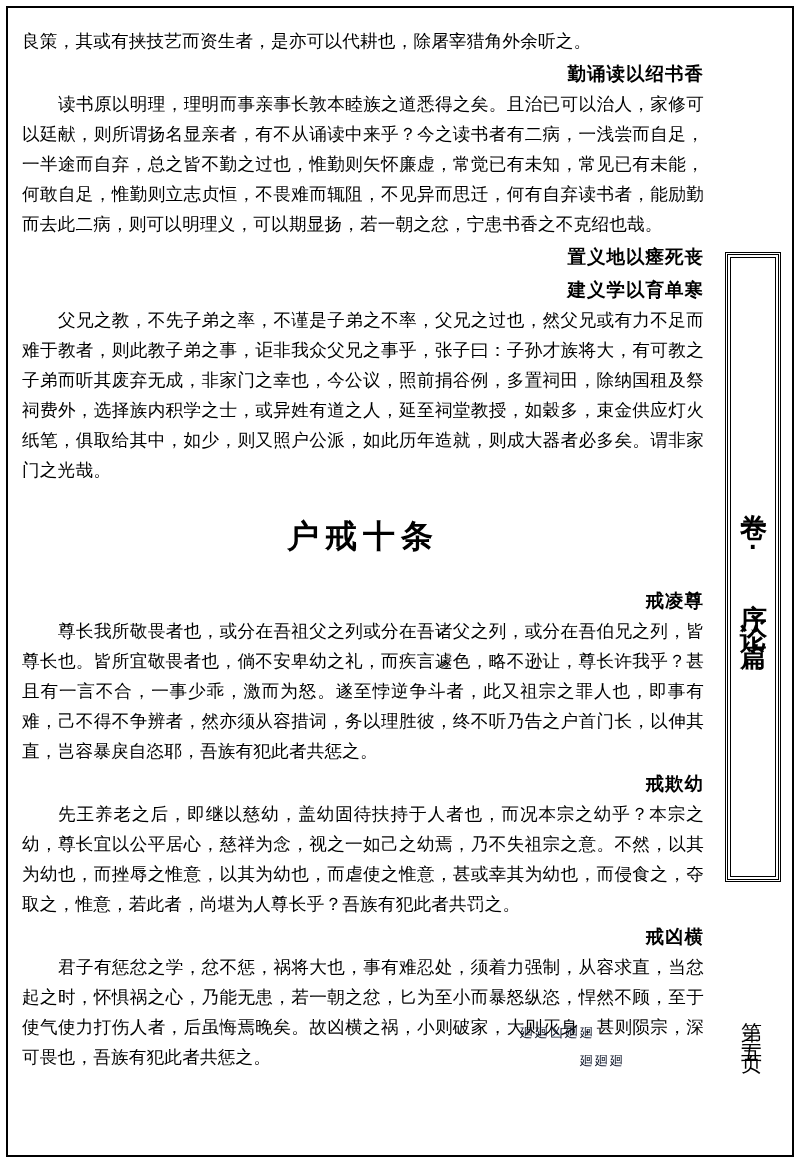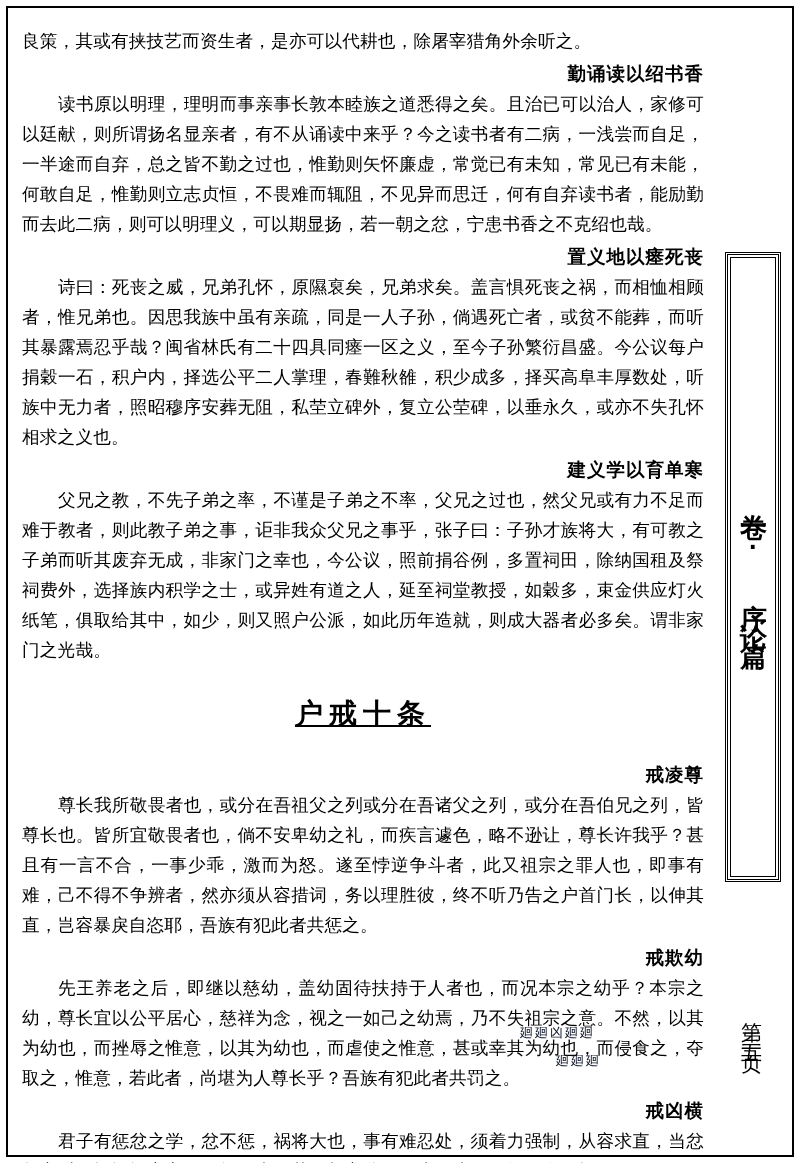"诗曰：死丧之威，兄弟孔怀，原隰裒矣，兄弟求矣。盖言惧死丧之祸，而相恤相顾者，惟兄" p.body-line { html: <p>诗曰：死丧之威，兄弟孔怀，原隰裒矣，兄弟求矣。盖言惧死丧之祸，而相恤相顾者，惟兄弟也。因思我族中虽有亲疏，同是一人子孙，倘遇死亡者，或贫不能葬，而听其暴露焉忍乎哉？闽省林氏有二十四具同瘗一区之义，至今子孙繁衍昌盛。今公议每户捐穀一石，积户内，择选公平二人掌理，春難秋雒，积少成多，择买高阜丰厚数处，听族中无力者，照昭穆序安葬无阻，私茔立碑外，复立公茔碑，以垂永久，或亦不失孔怀相求之义也。</p> -> none }
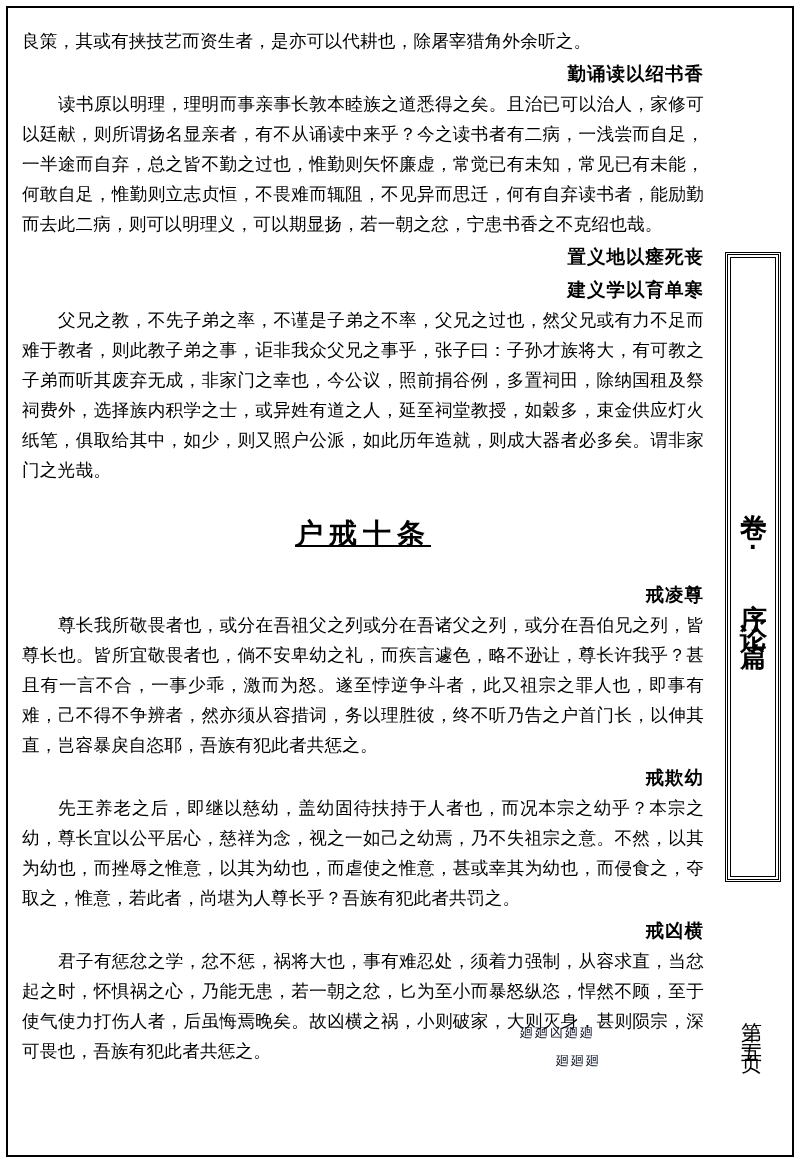"户戒十条" .section-title { font-size: 28px -> 32px; text-decoration: underline -> none }
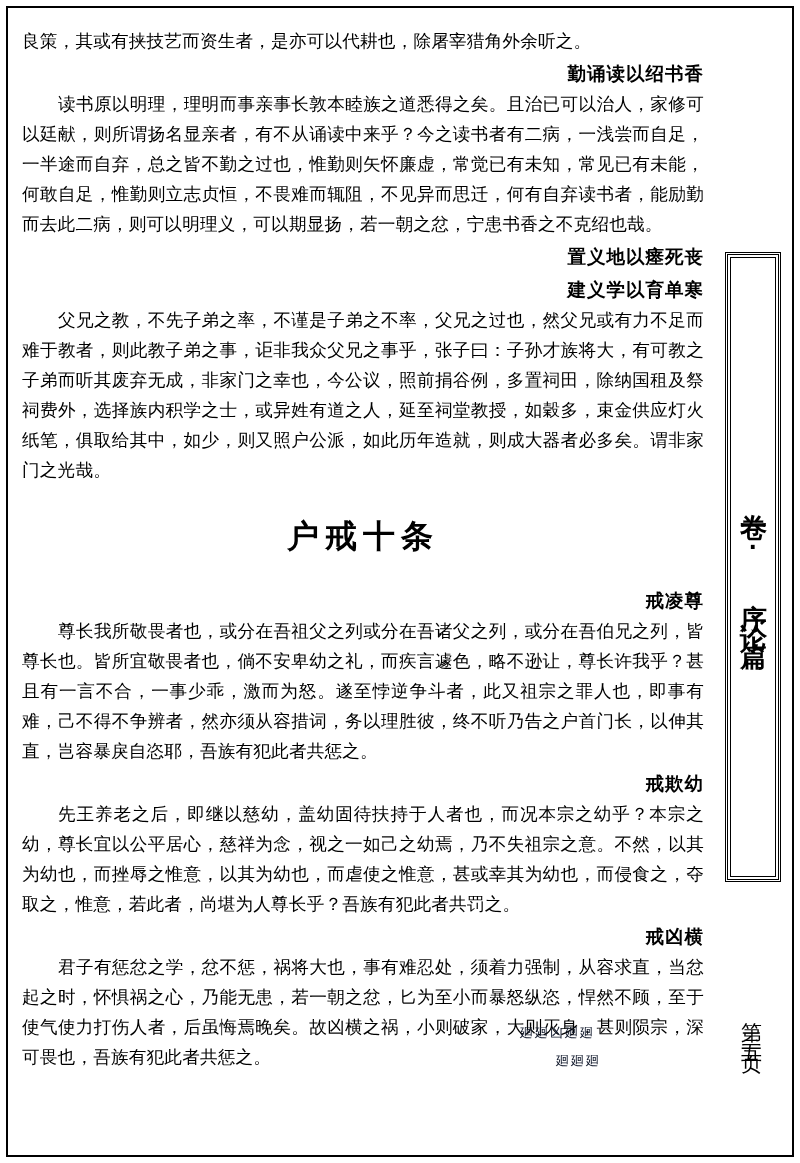"廻廻廻" #stray-2 { left: 556px -> 580px }
